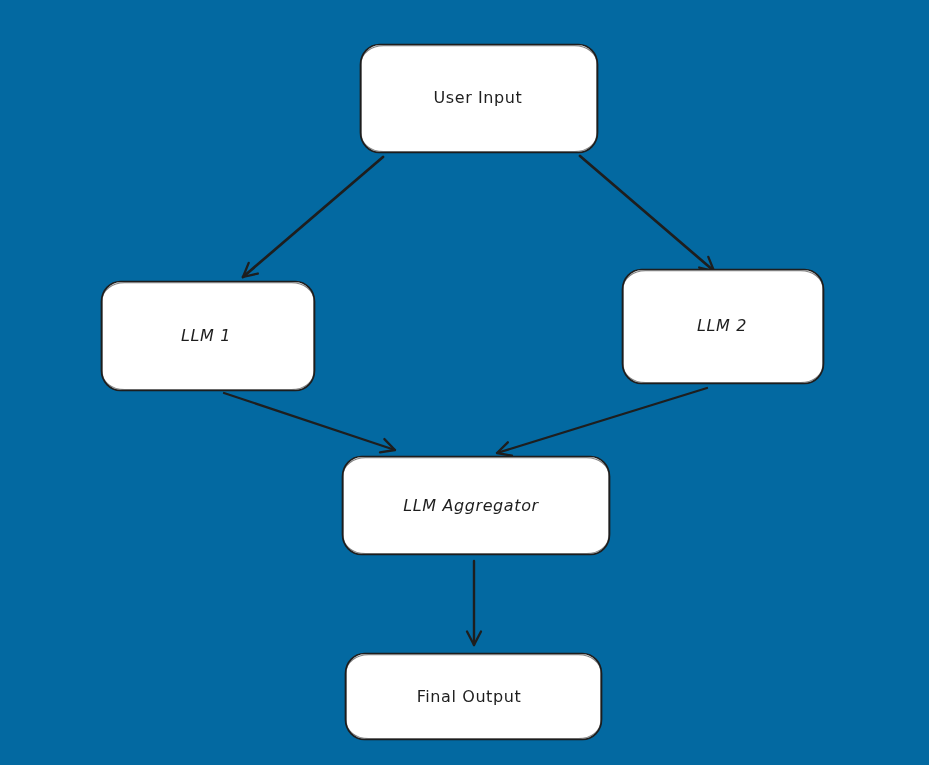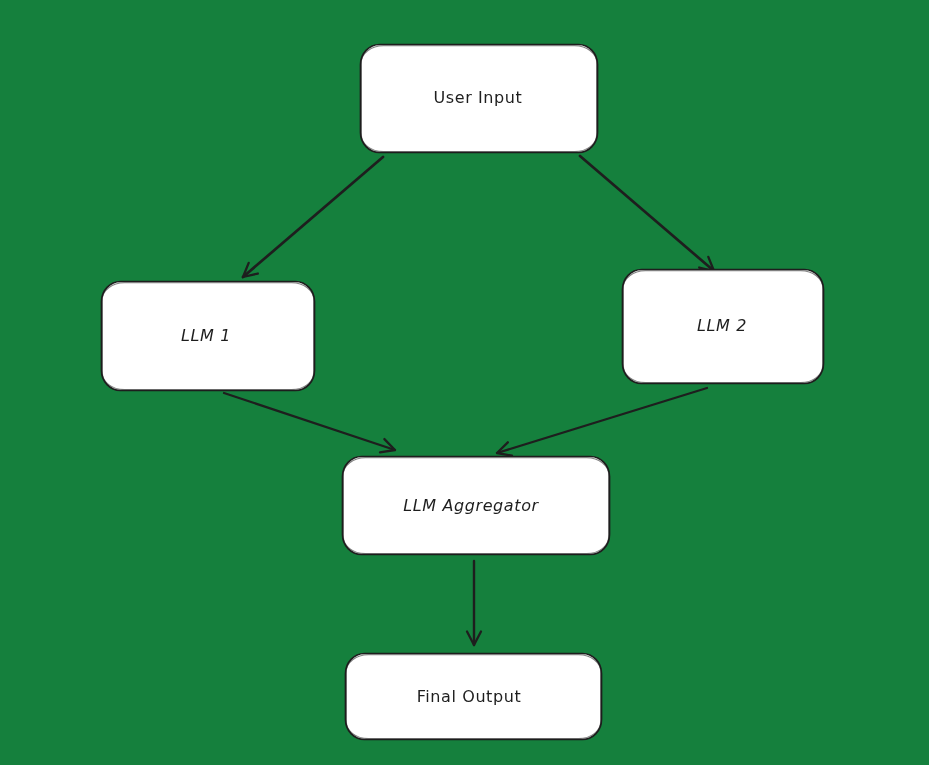"User Input" .canvas { background: #15803d -> #0369a1 }
